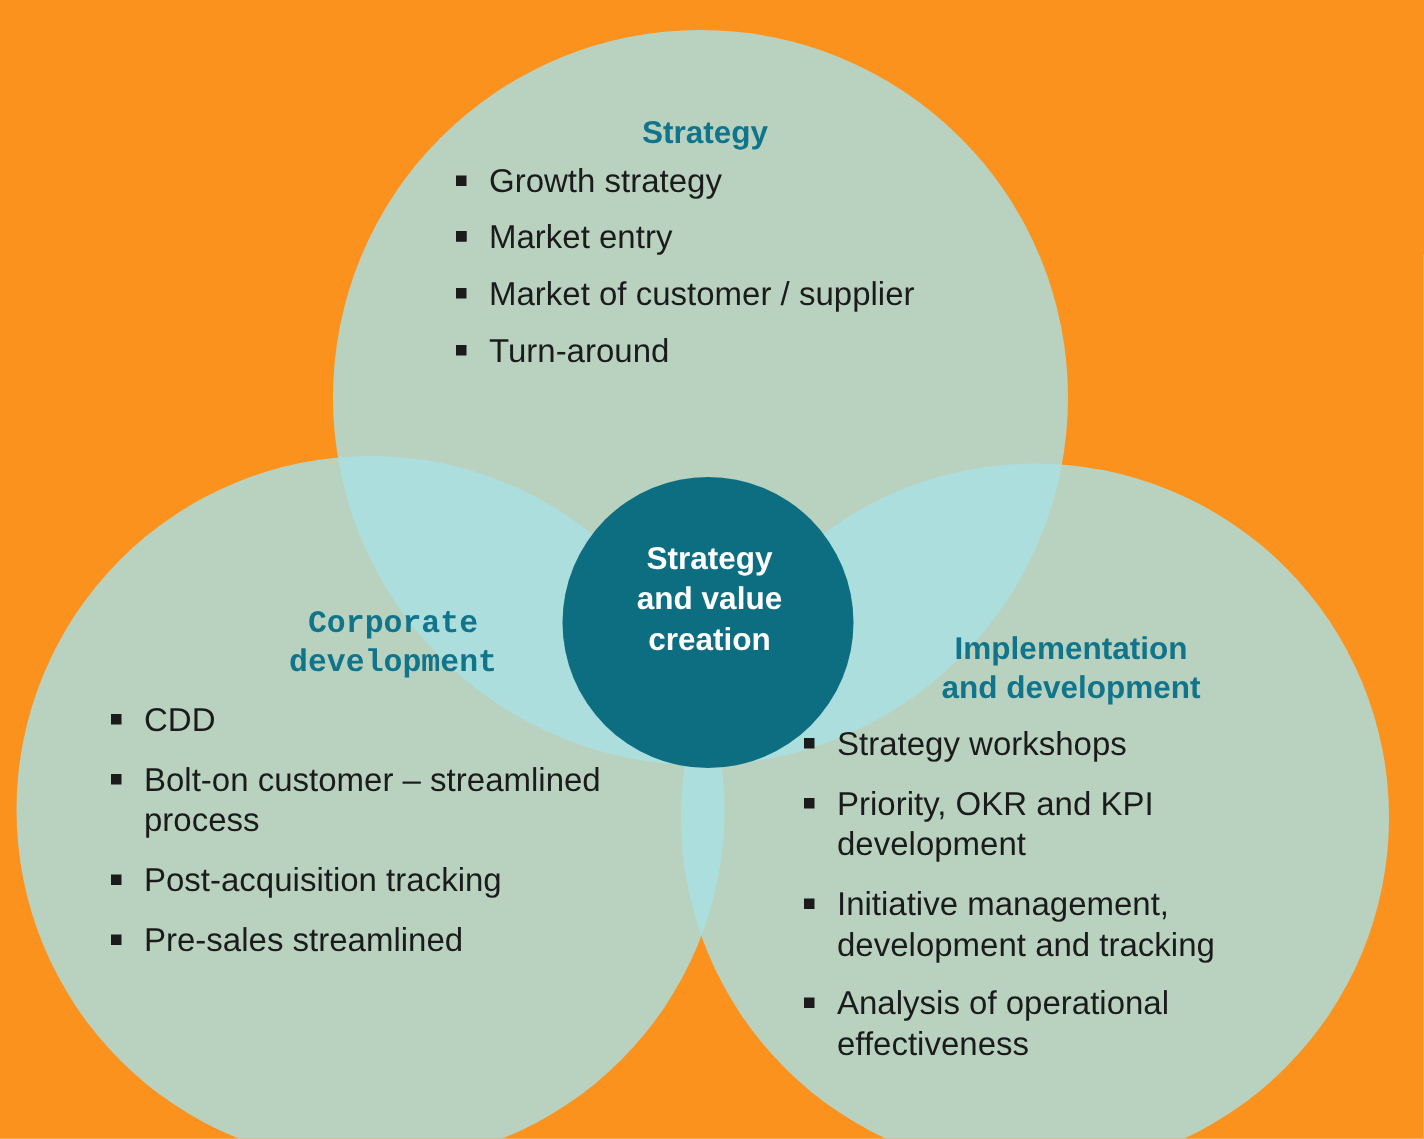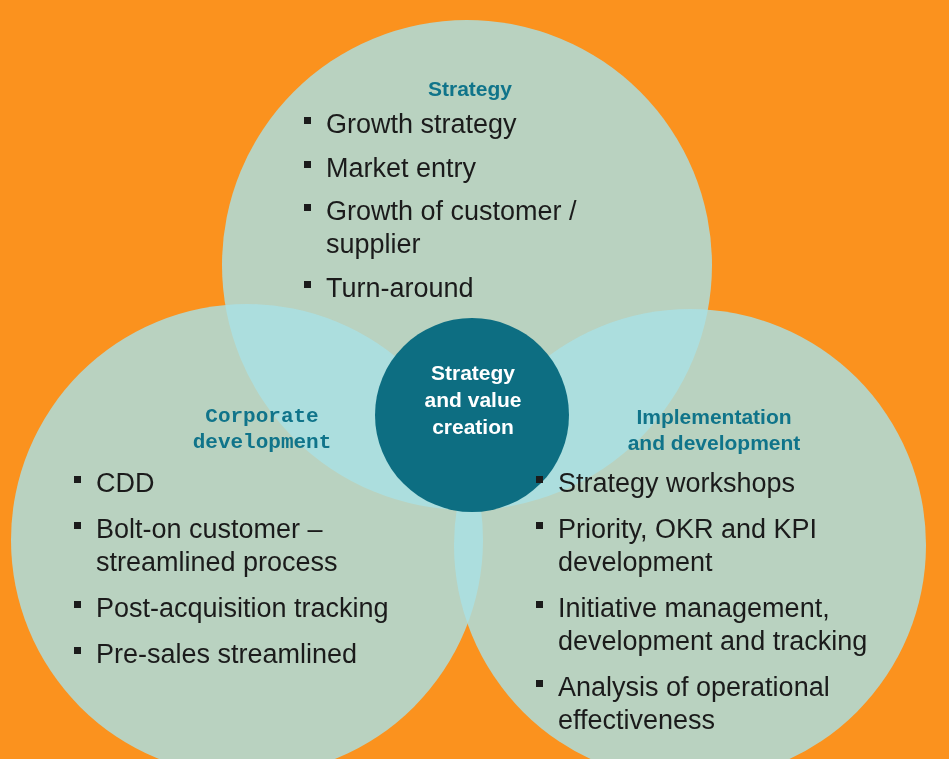"Growth strategy" .bullets li { font-size: 27px -> 22px }
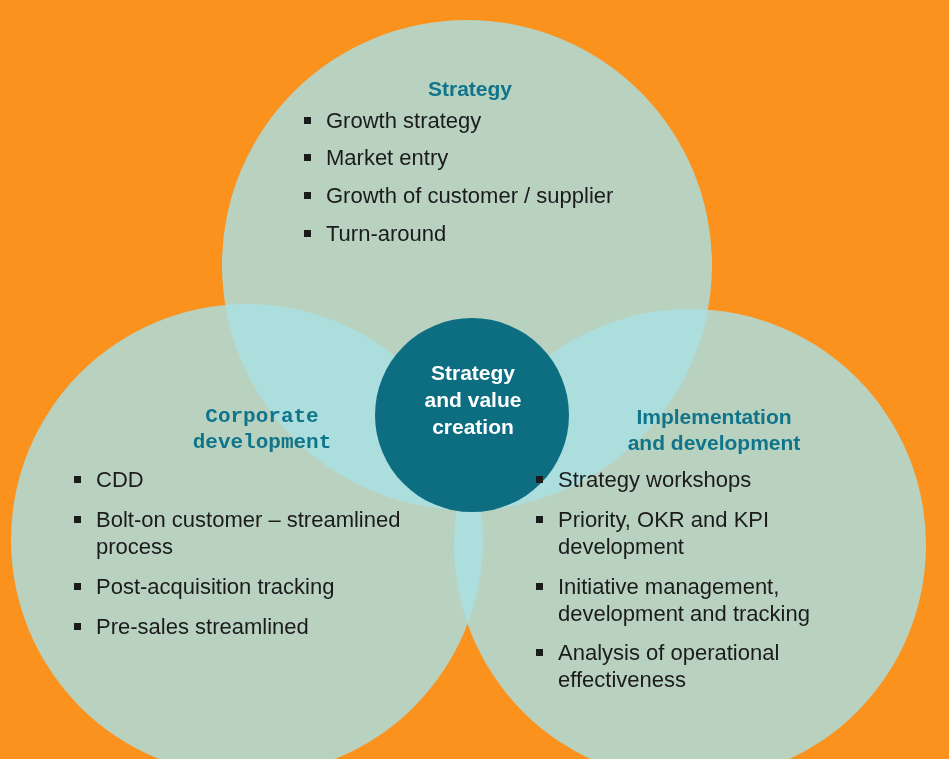"Growth of customer / supplier" span { text: Growth -> Market }
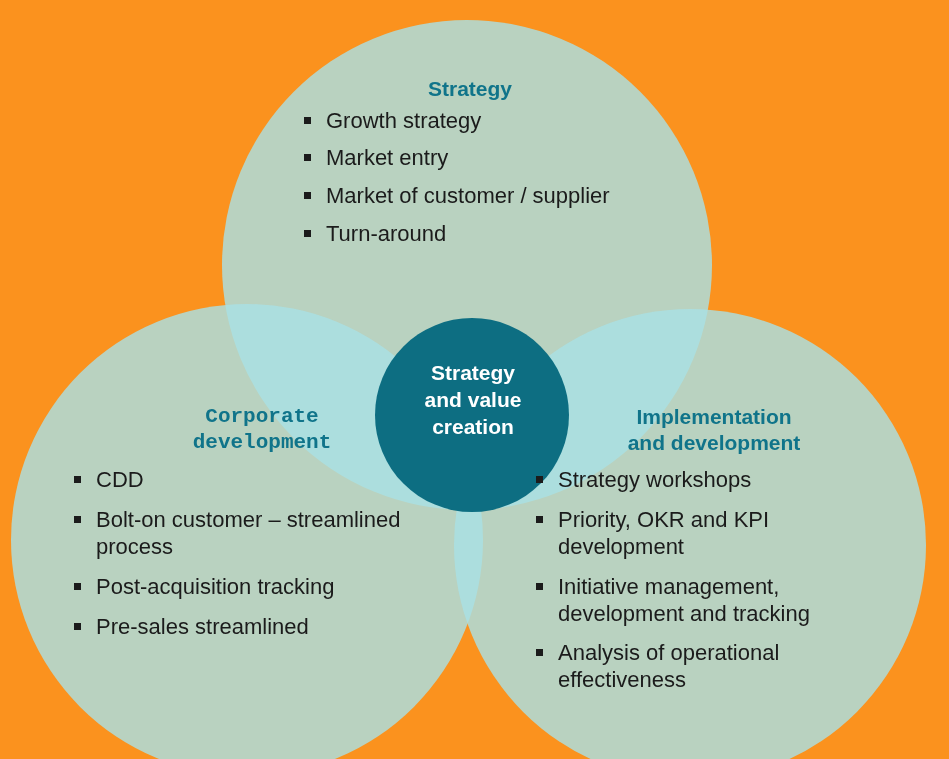"Implementation" #lobe-implementation { top: 404px -> 420px }
